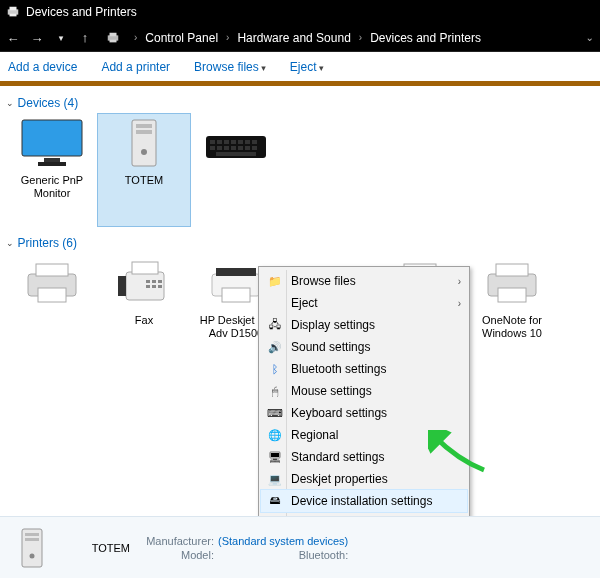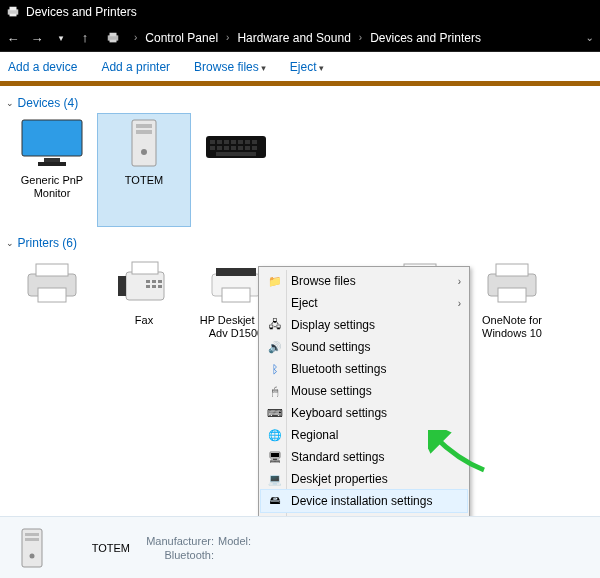"(Standard system devices)" span.v { html: none -> <span>(Standard system devices)</span> }
